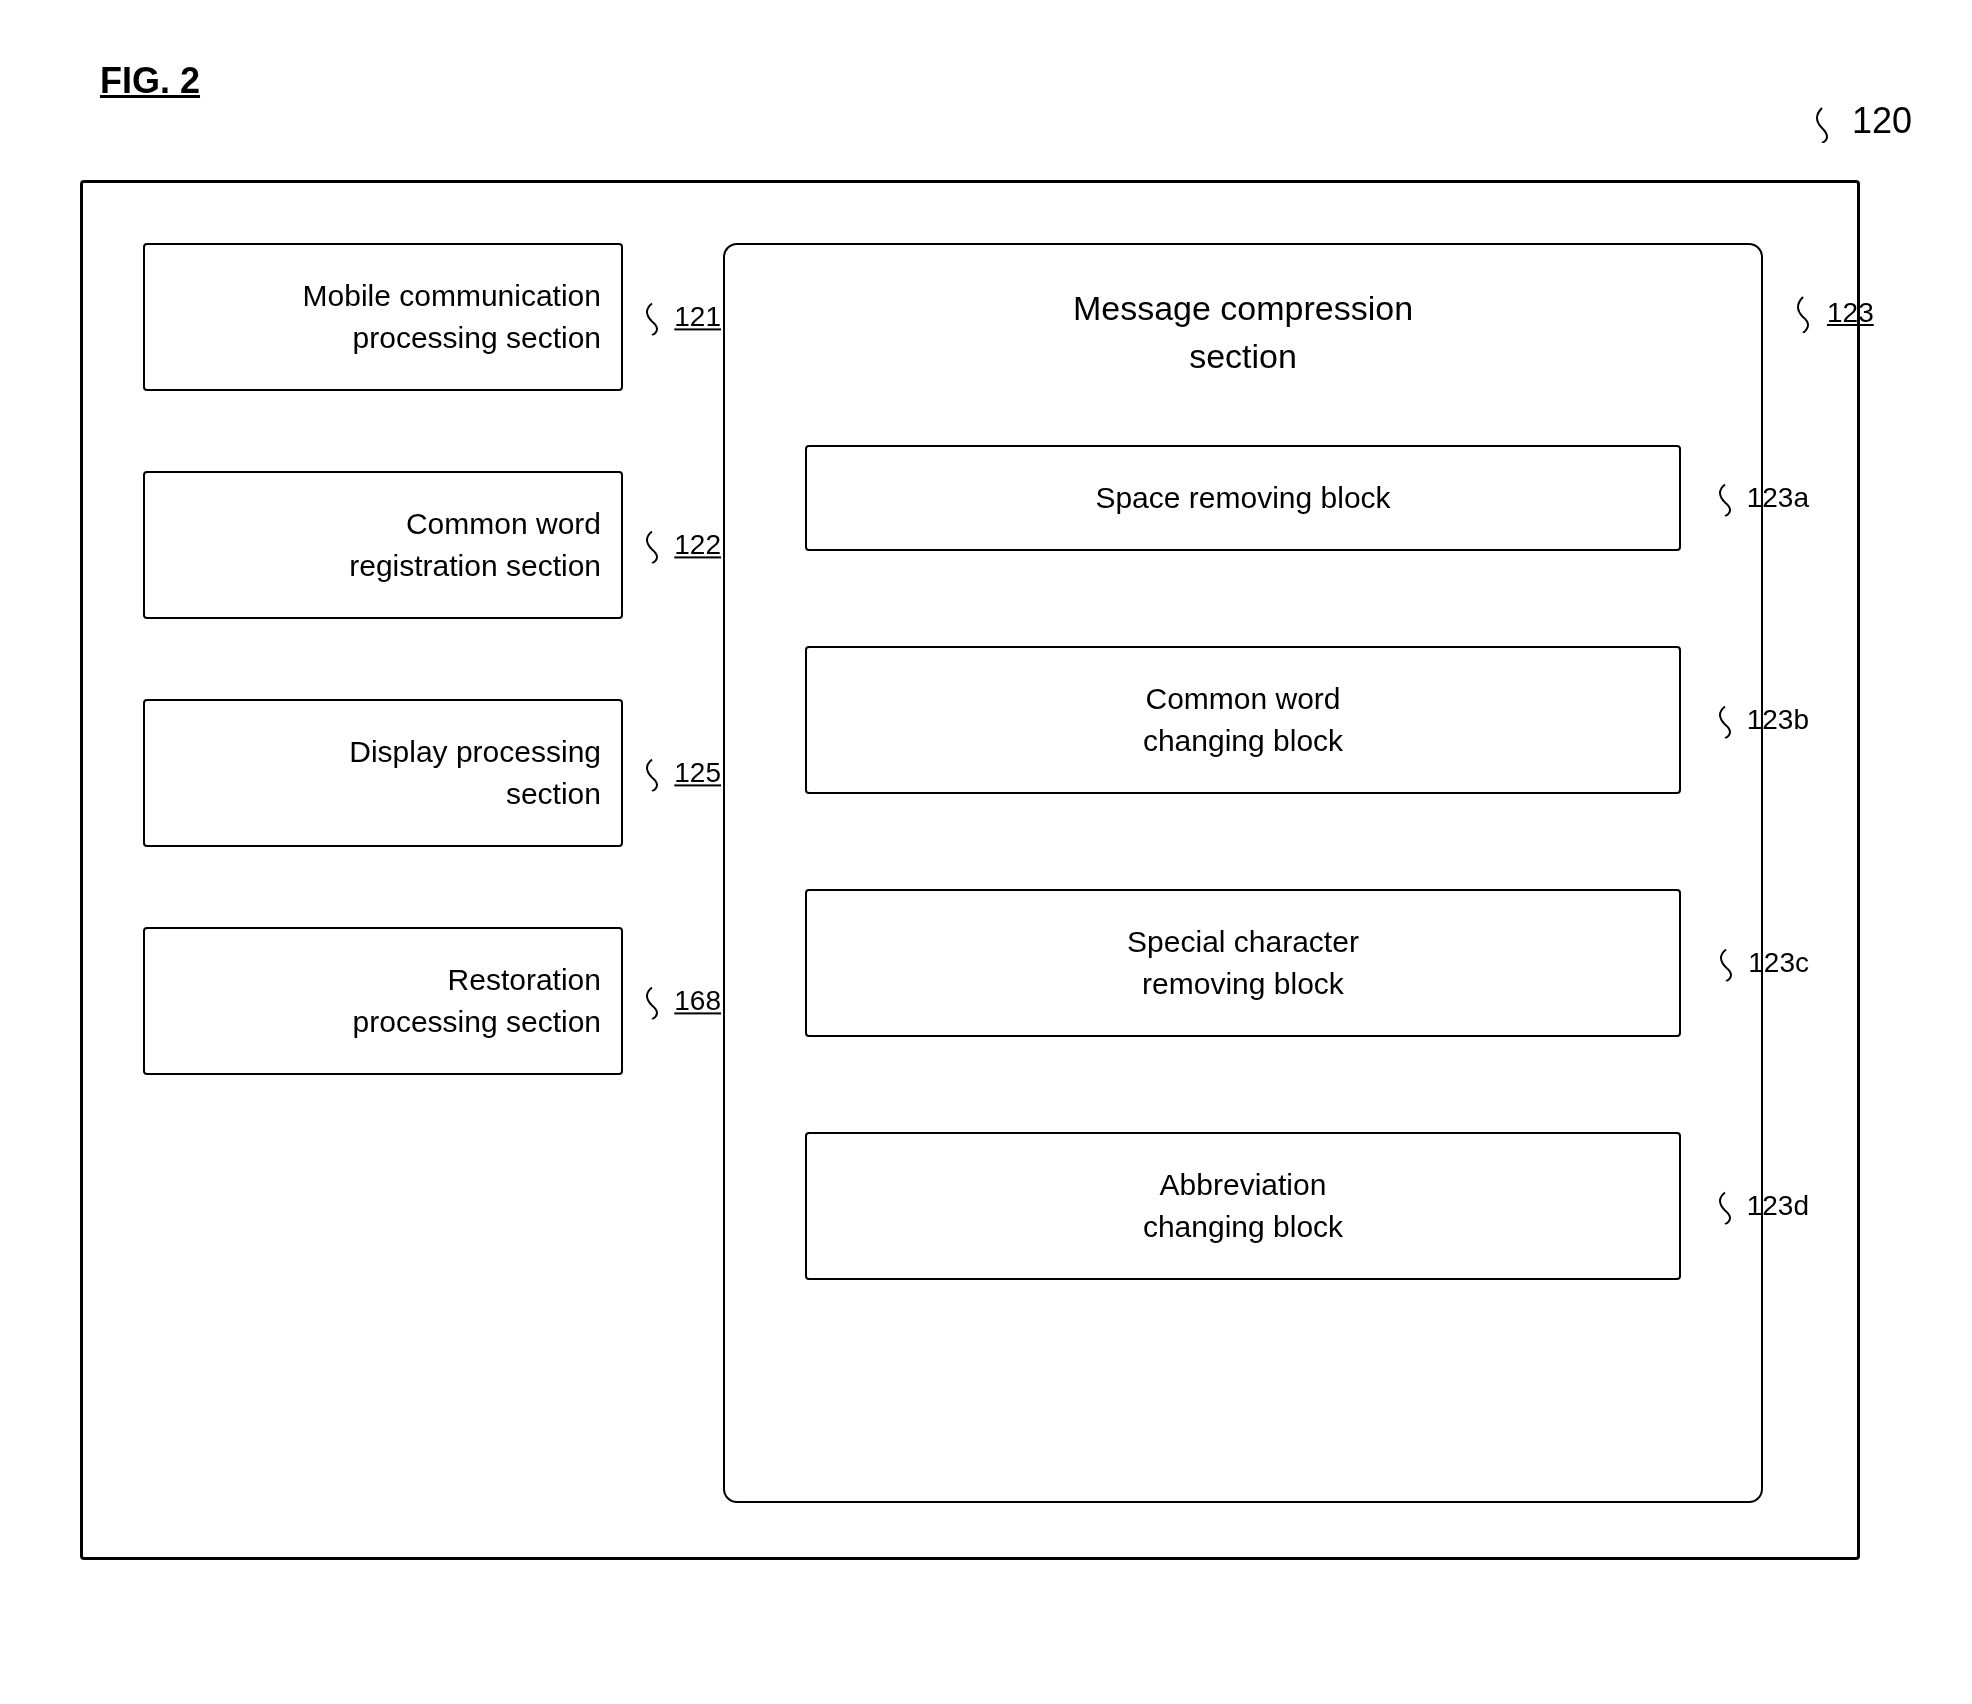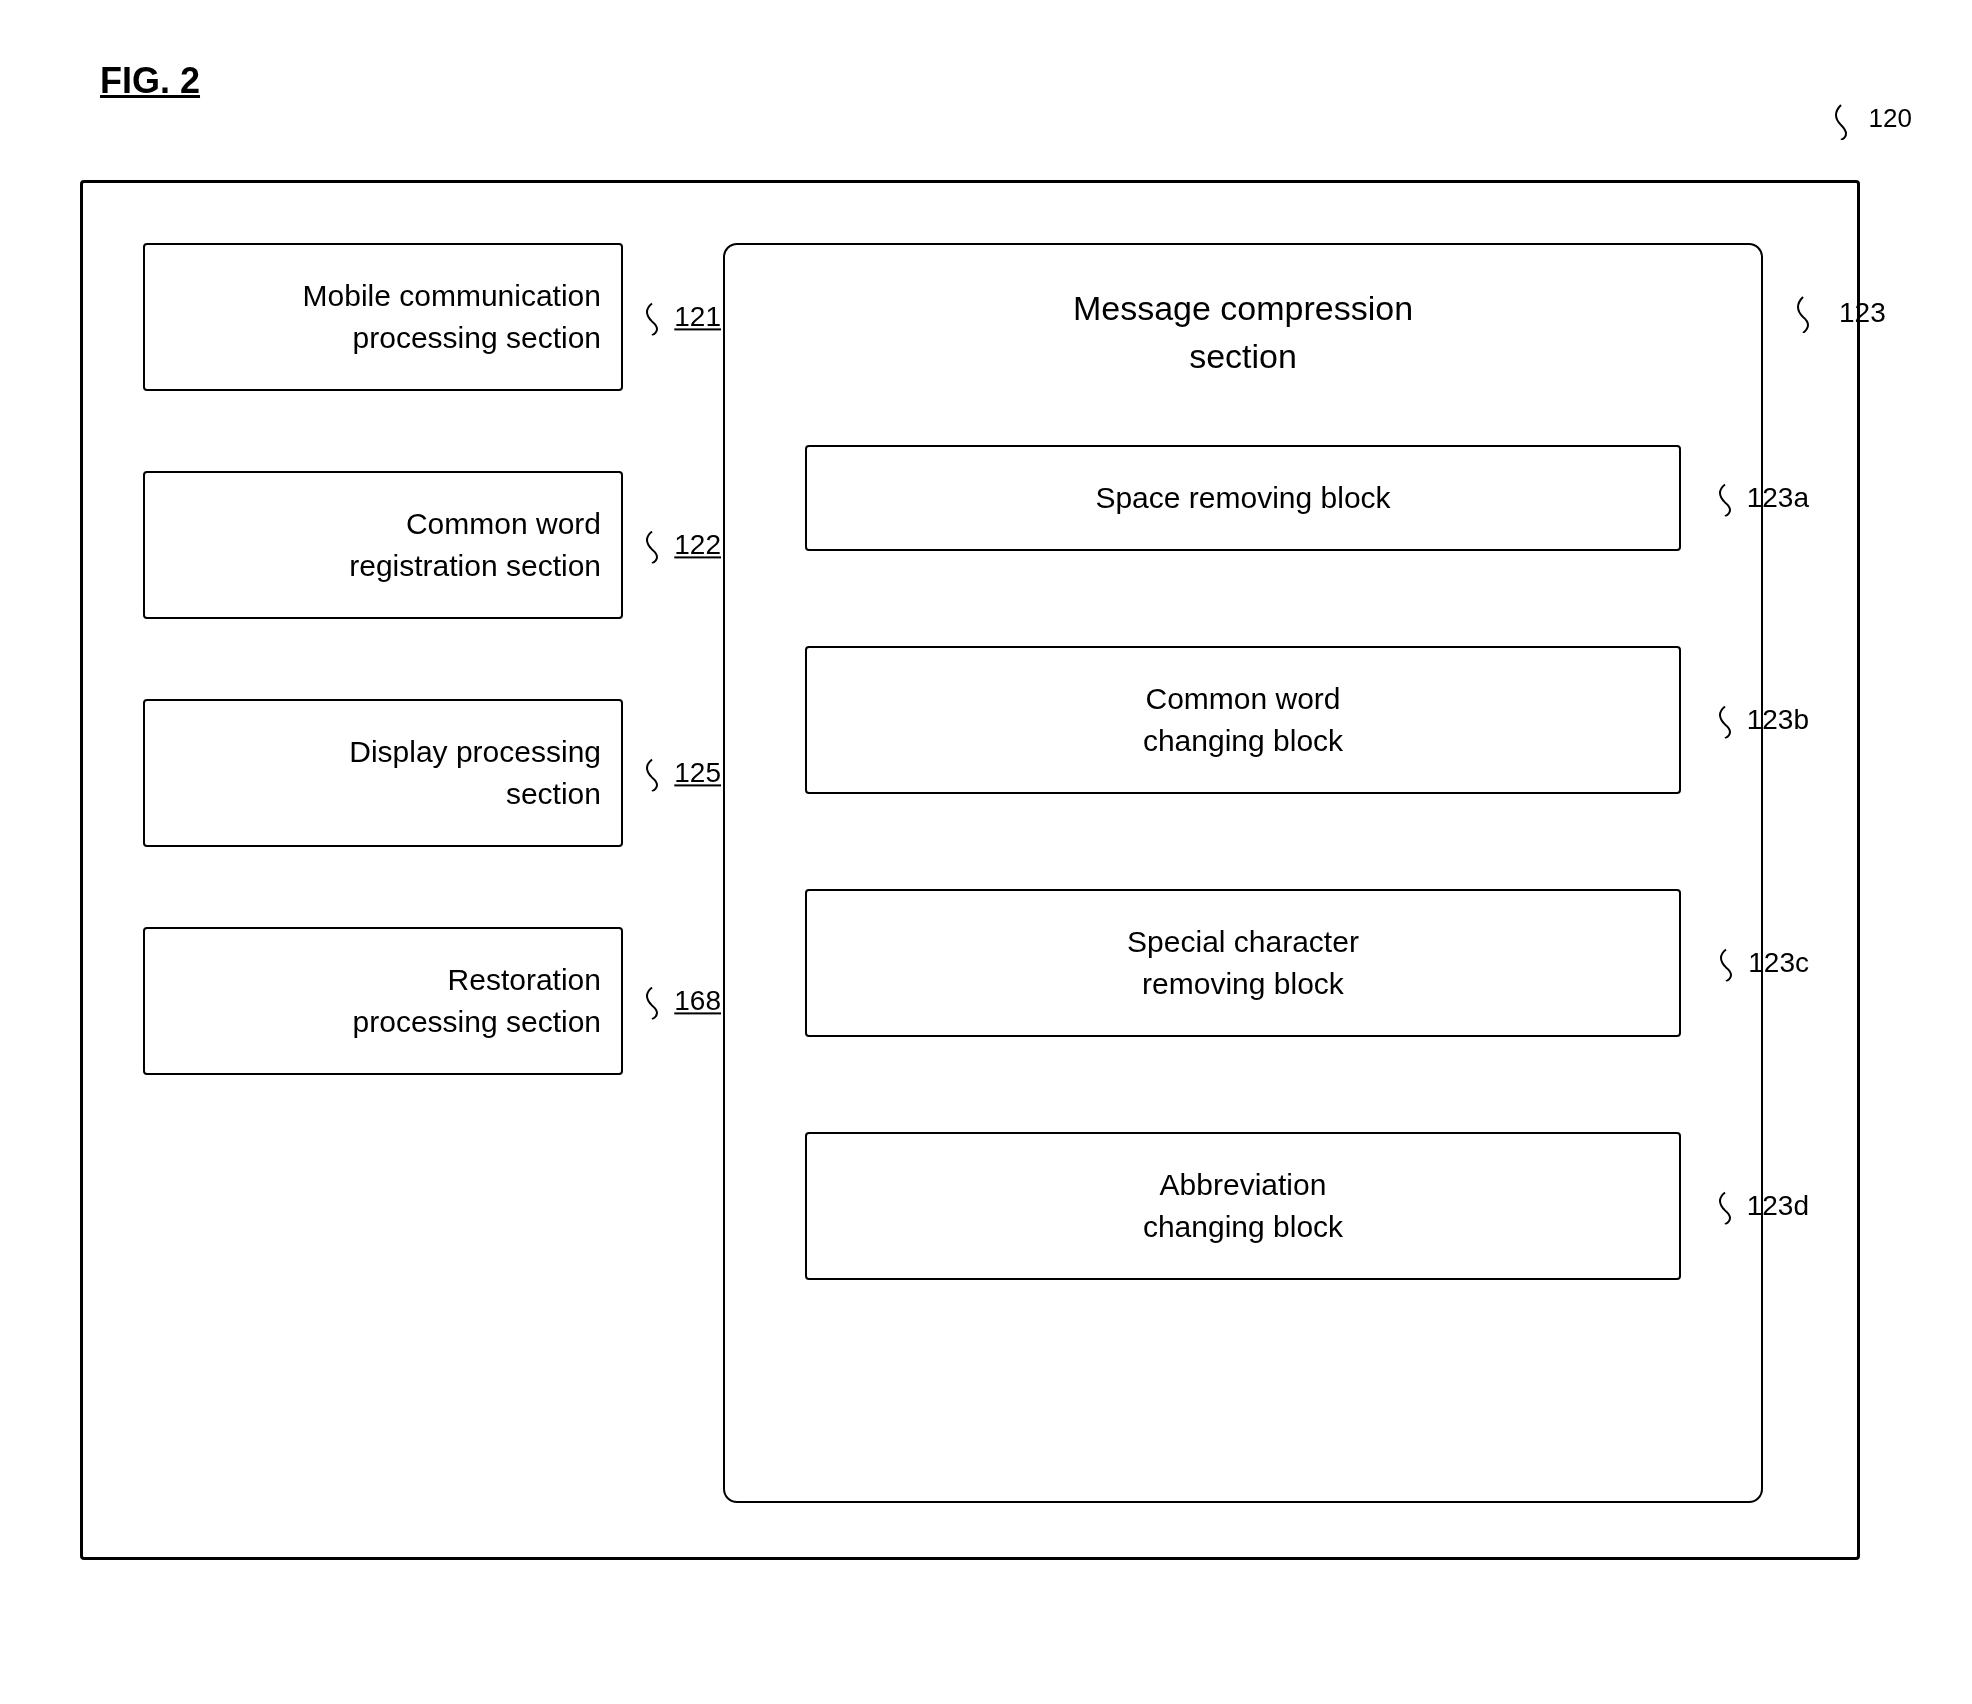"120" .label-120 { font-size: 26px -> 36px }
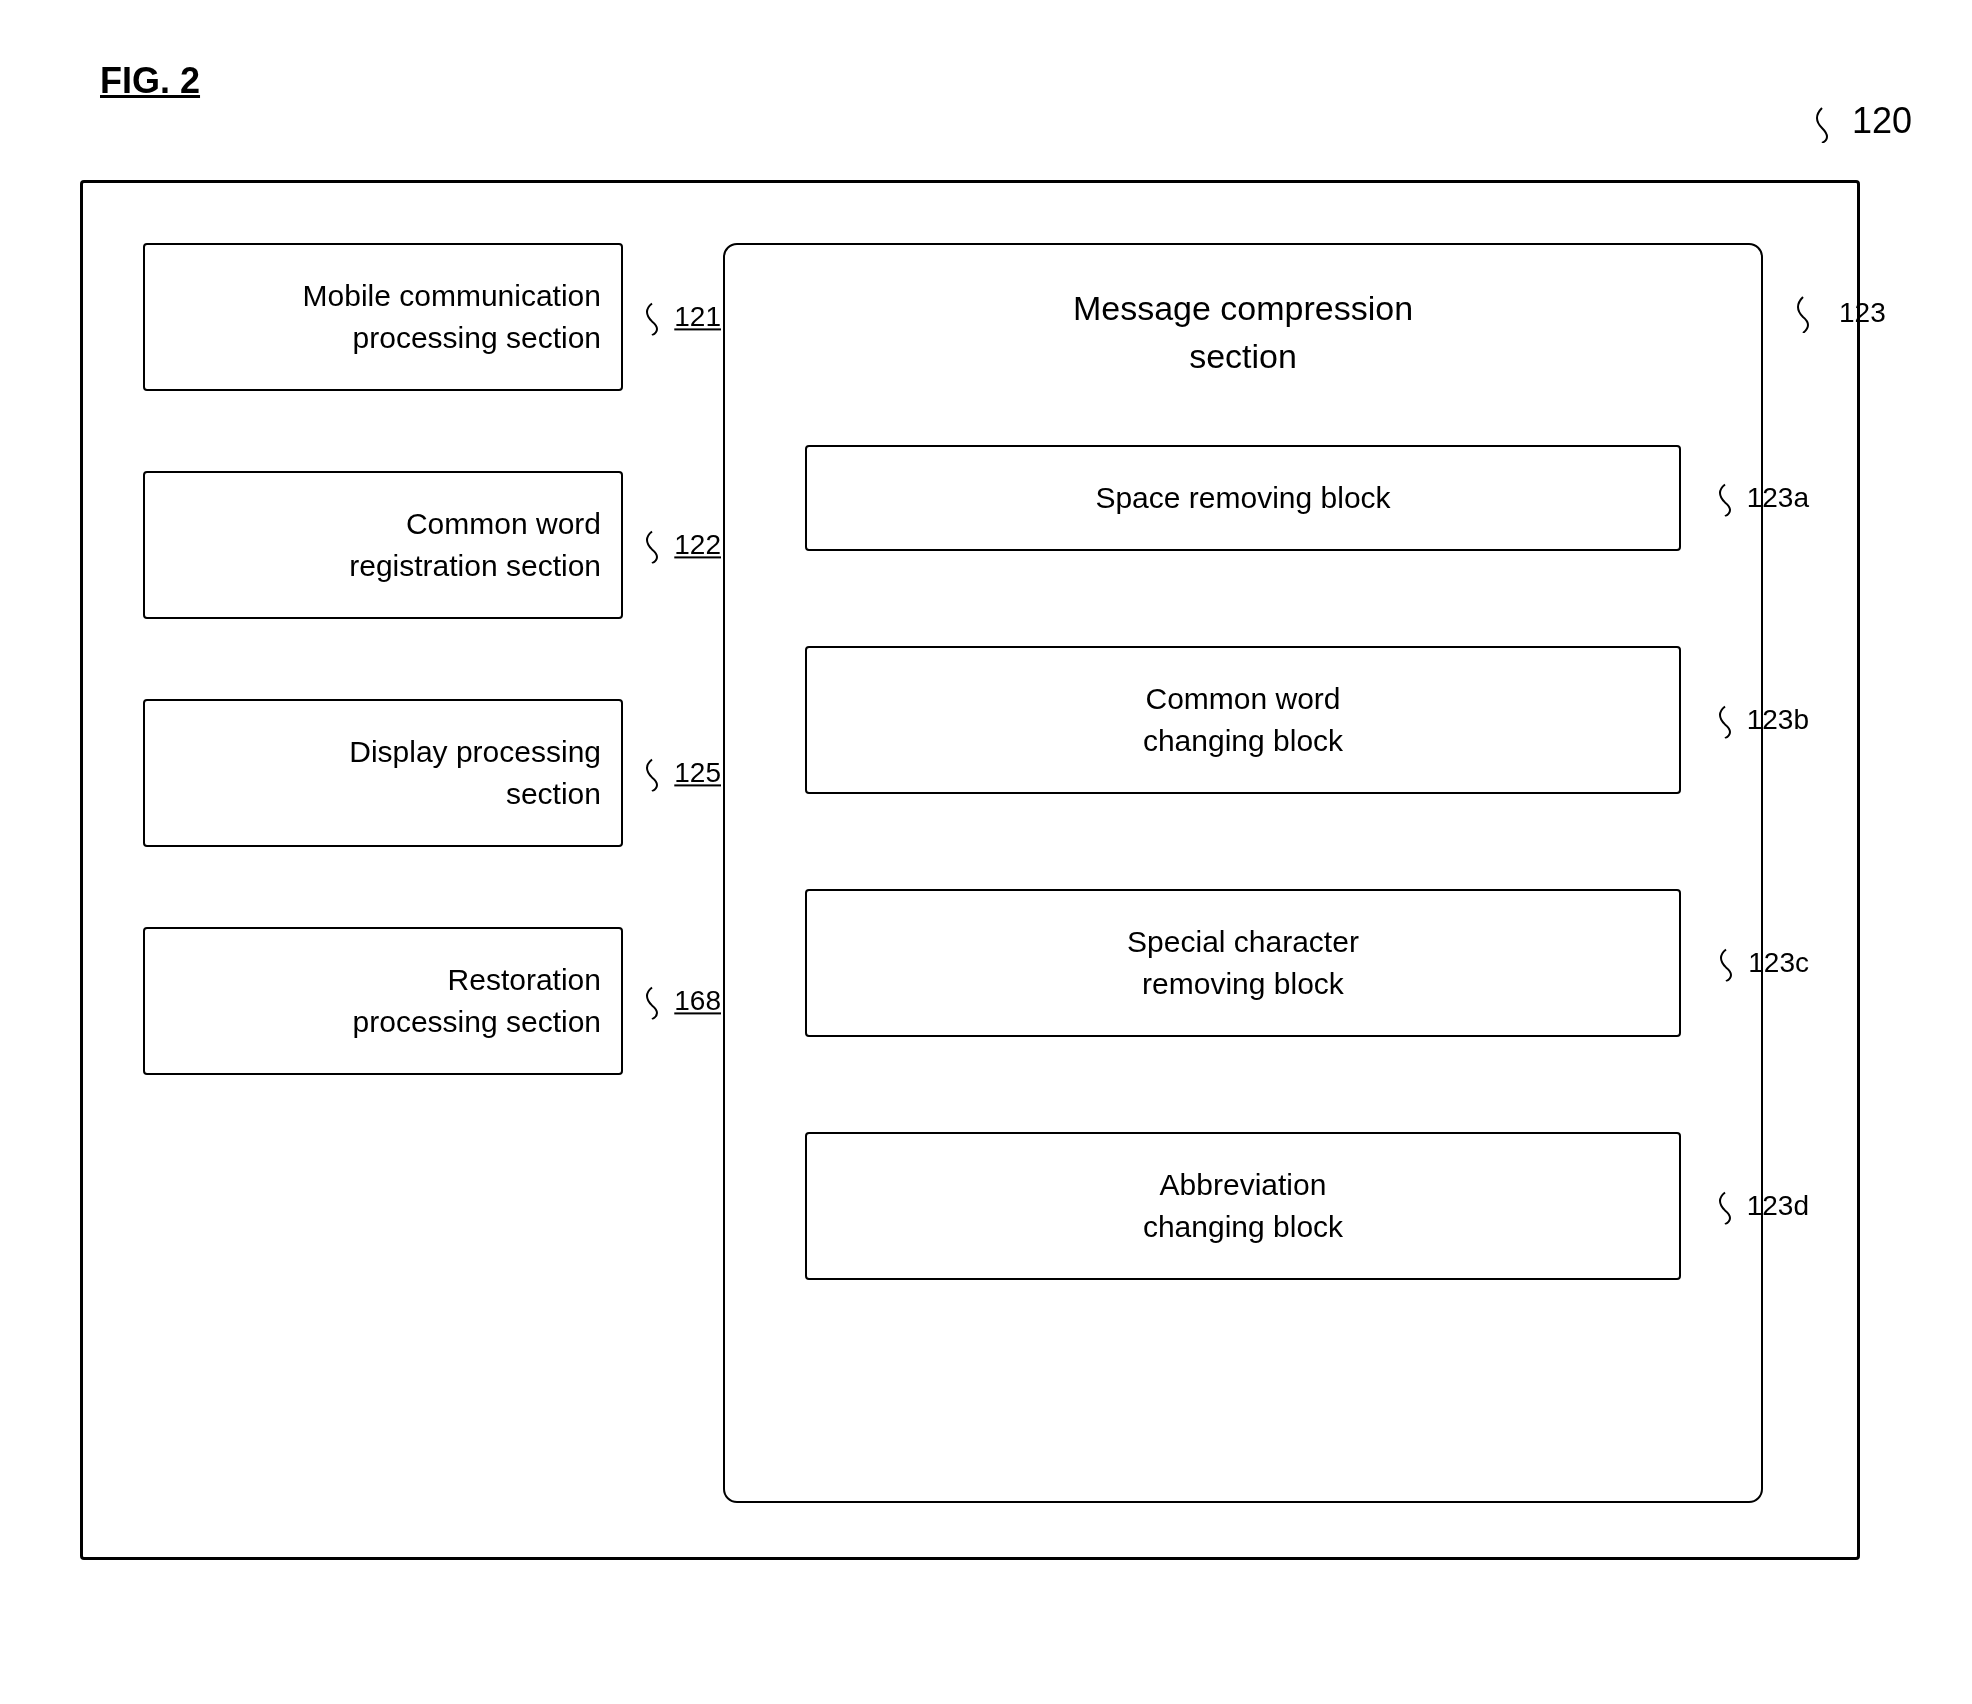"123" .label-123-outer { gap: 16px -> 4px; text-decoration: none -> underline }
